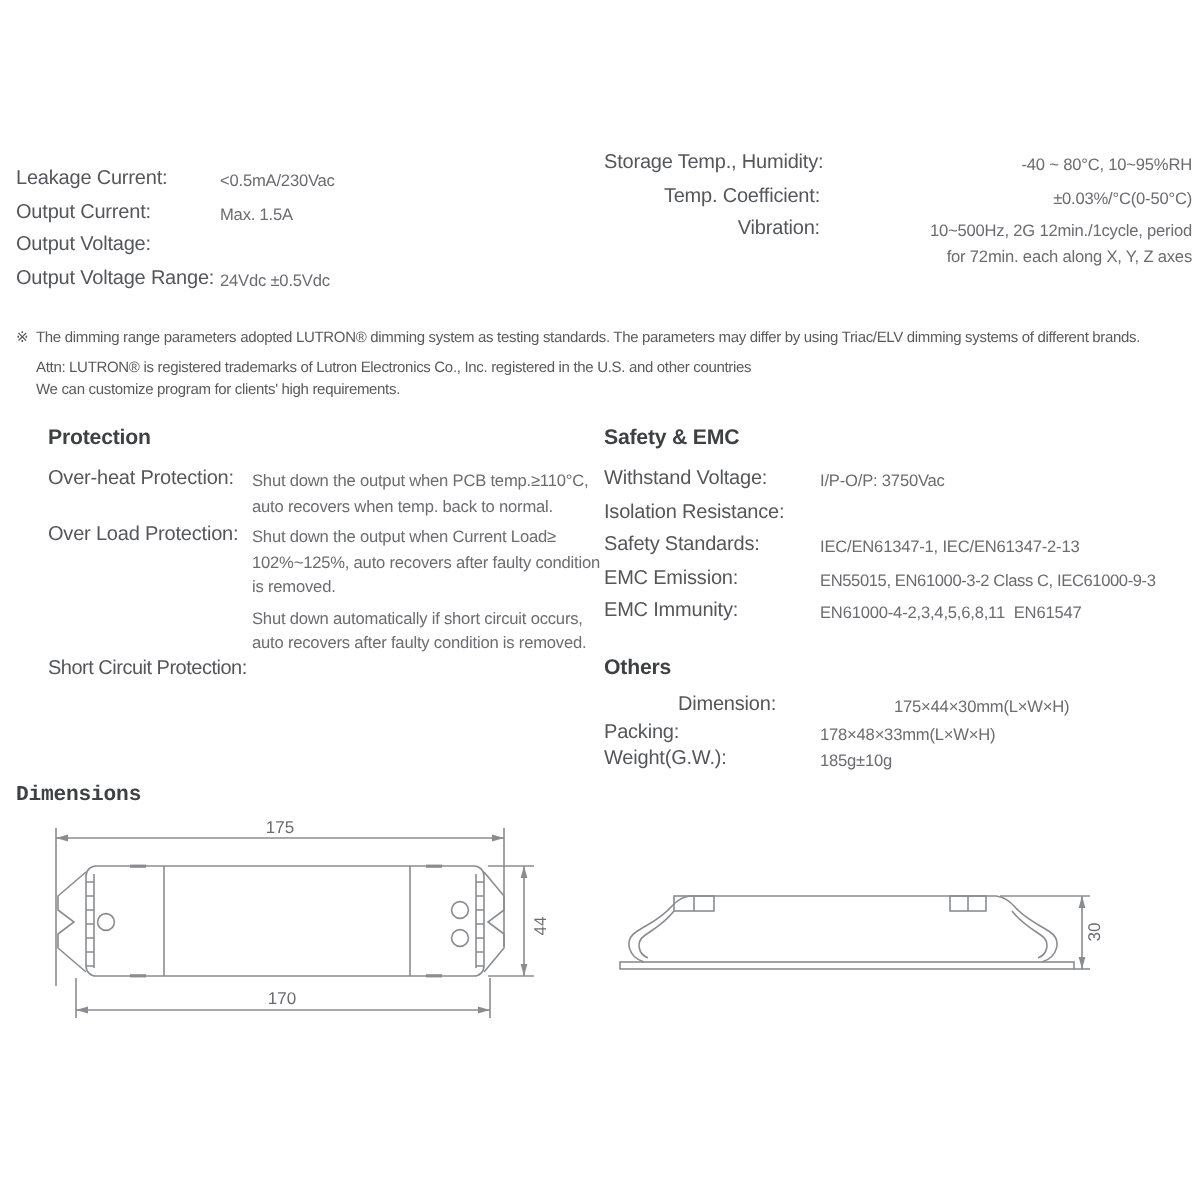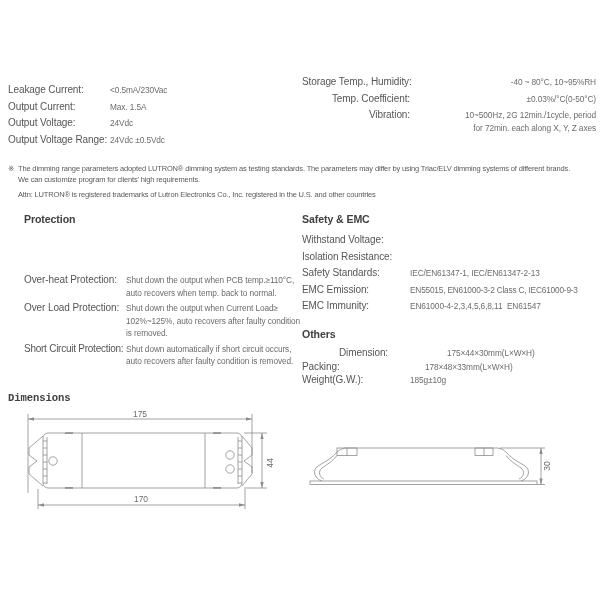"24Vdc" span.val { html: <span>24Vdc</span> -> none }
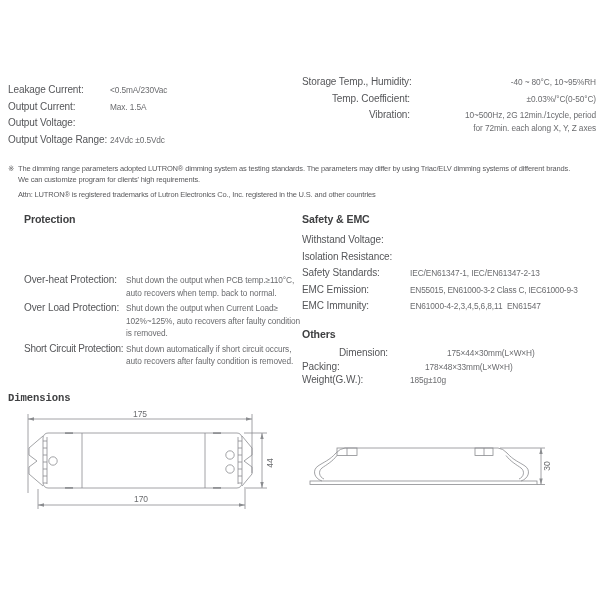"We can customize program for" div.note { order: before "Attn: LUTRON® is registered trademarks" -> after "Attn: LUTRON® is registered trademarks" }
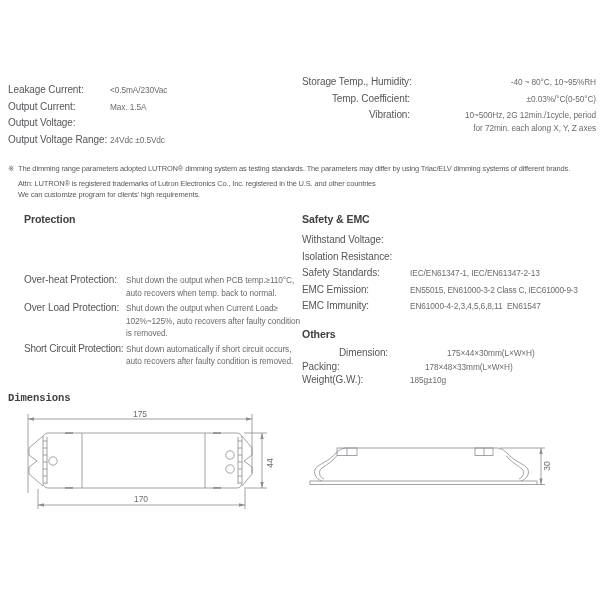"Over-heat Protection:" div.spec-row { margin-top: 40px -> none }
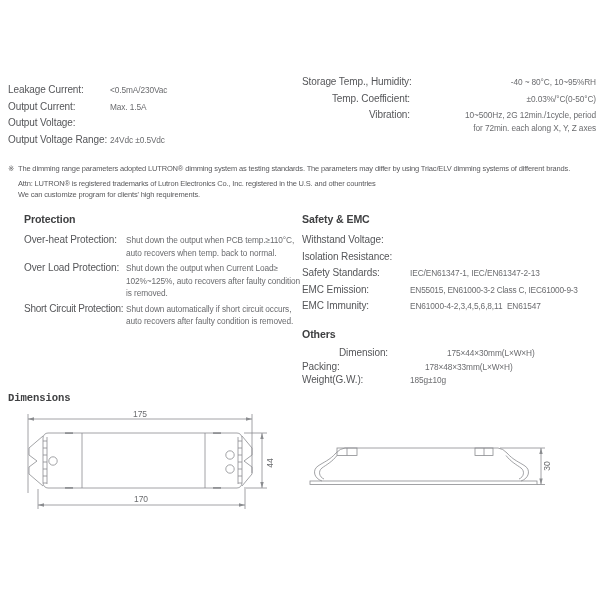"I/P-O/P: 3750Vac" span.val { html: none -> <span>I/P-O/P: 3750Vac</span> }
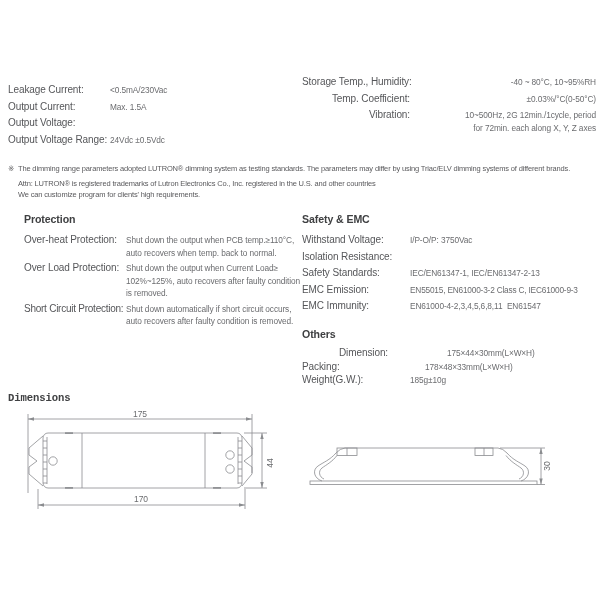"Short Circuit Protection:" span.lbl { margin-top: none -> 26px }
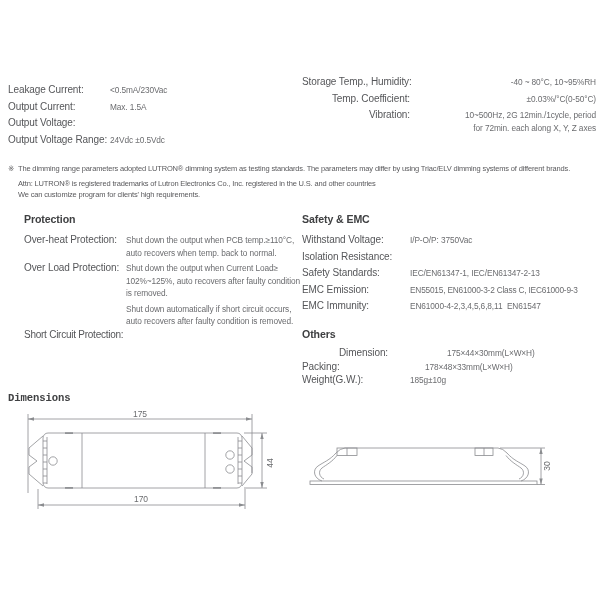"Packing:" div.spec-row { gap: 15px -> none }
